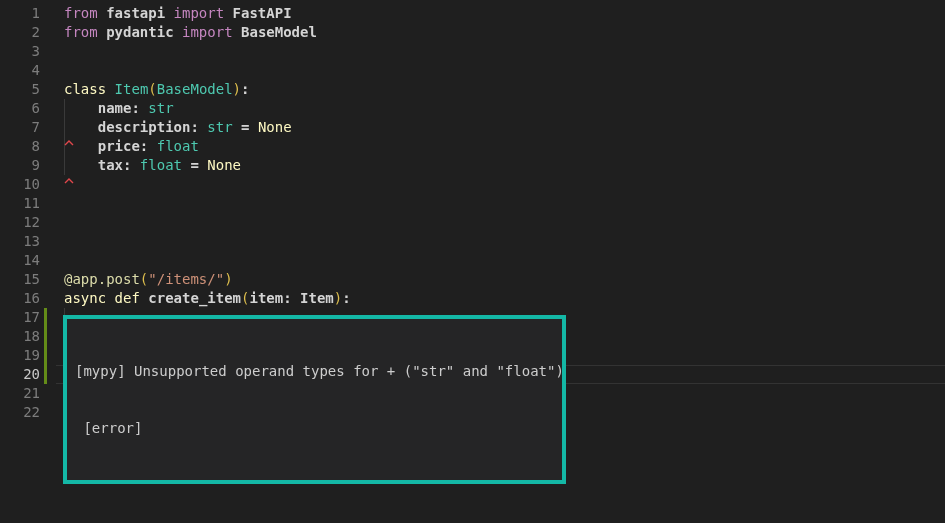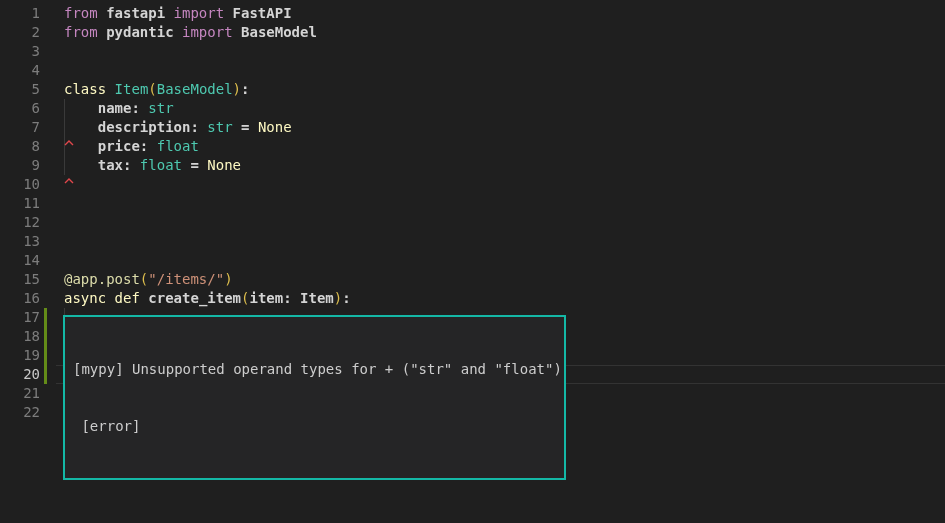"[mypy] Unsupported operand types for" .tooltip { border: 2px solid #14b8a6 -> 4px solid #14b8a6 }
